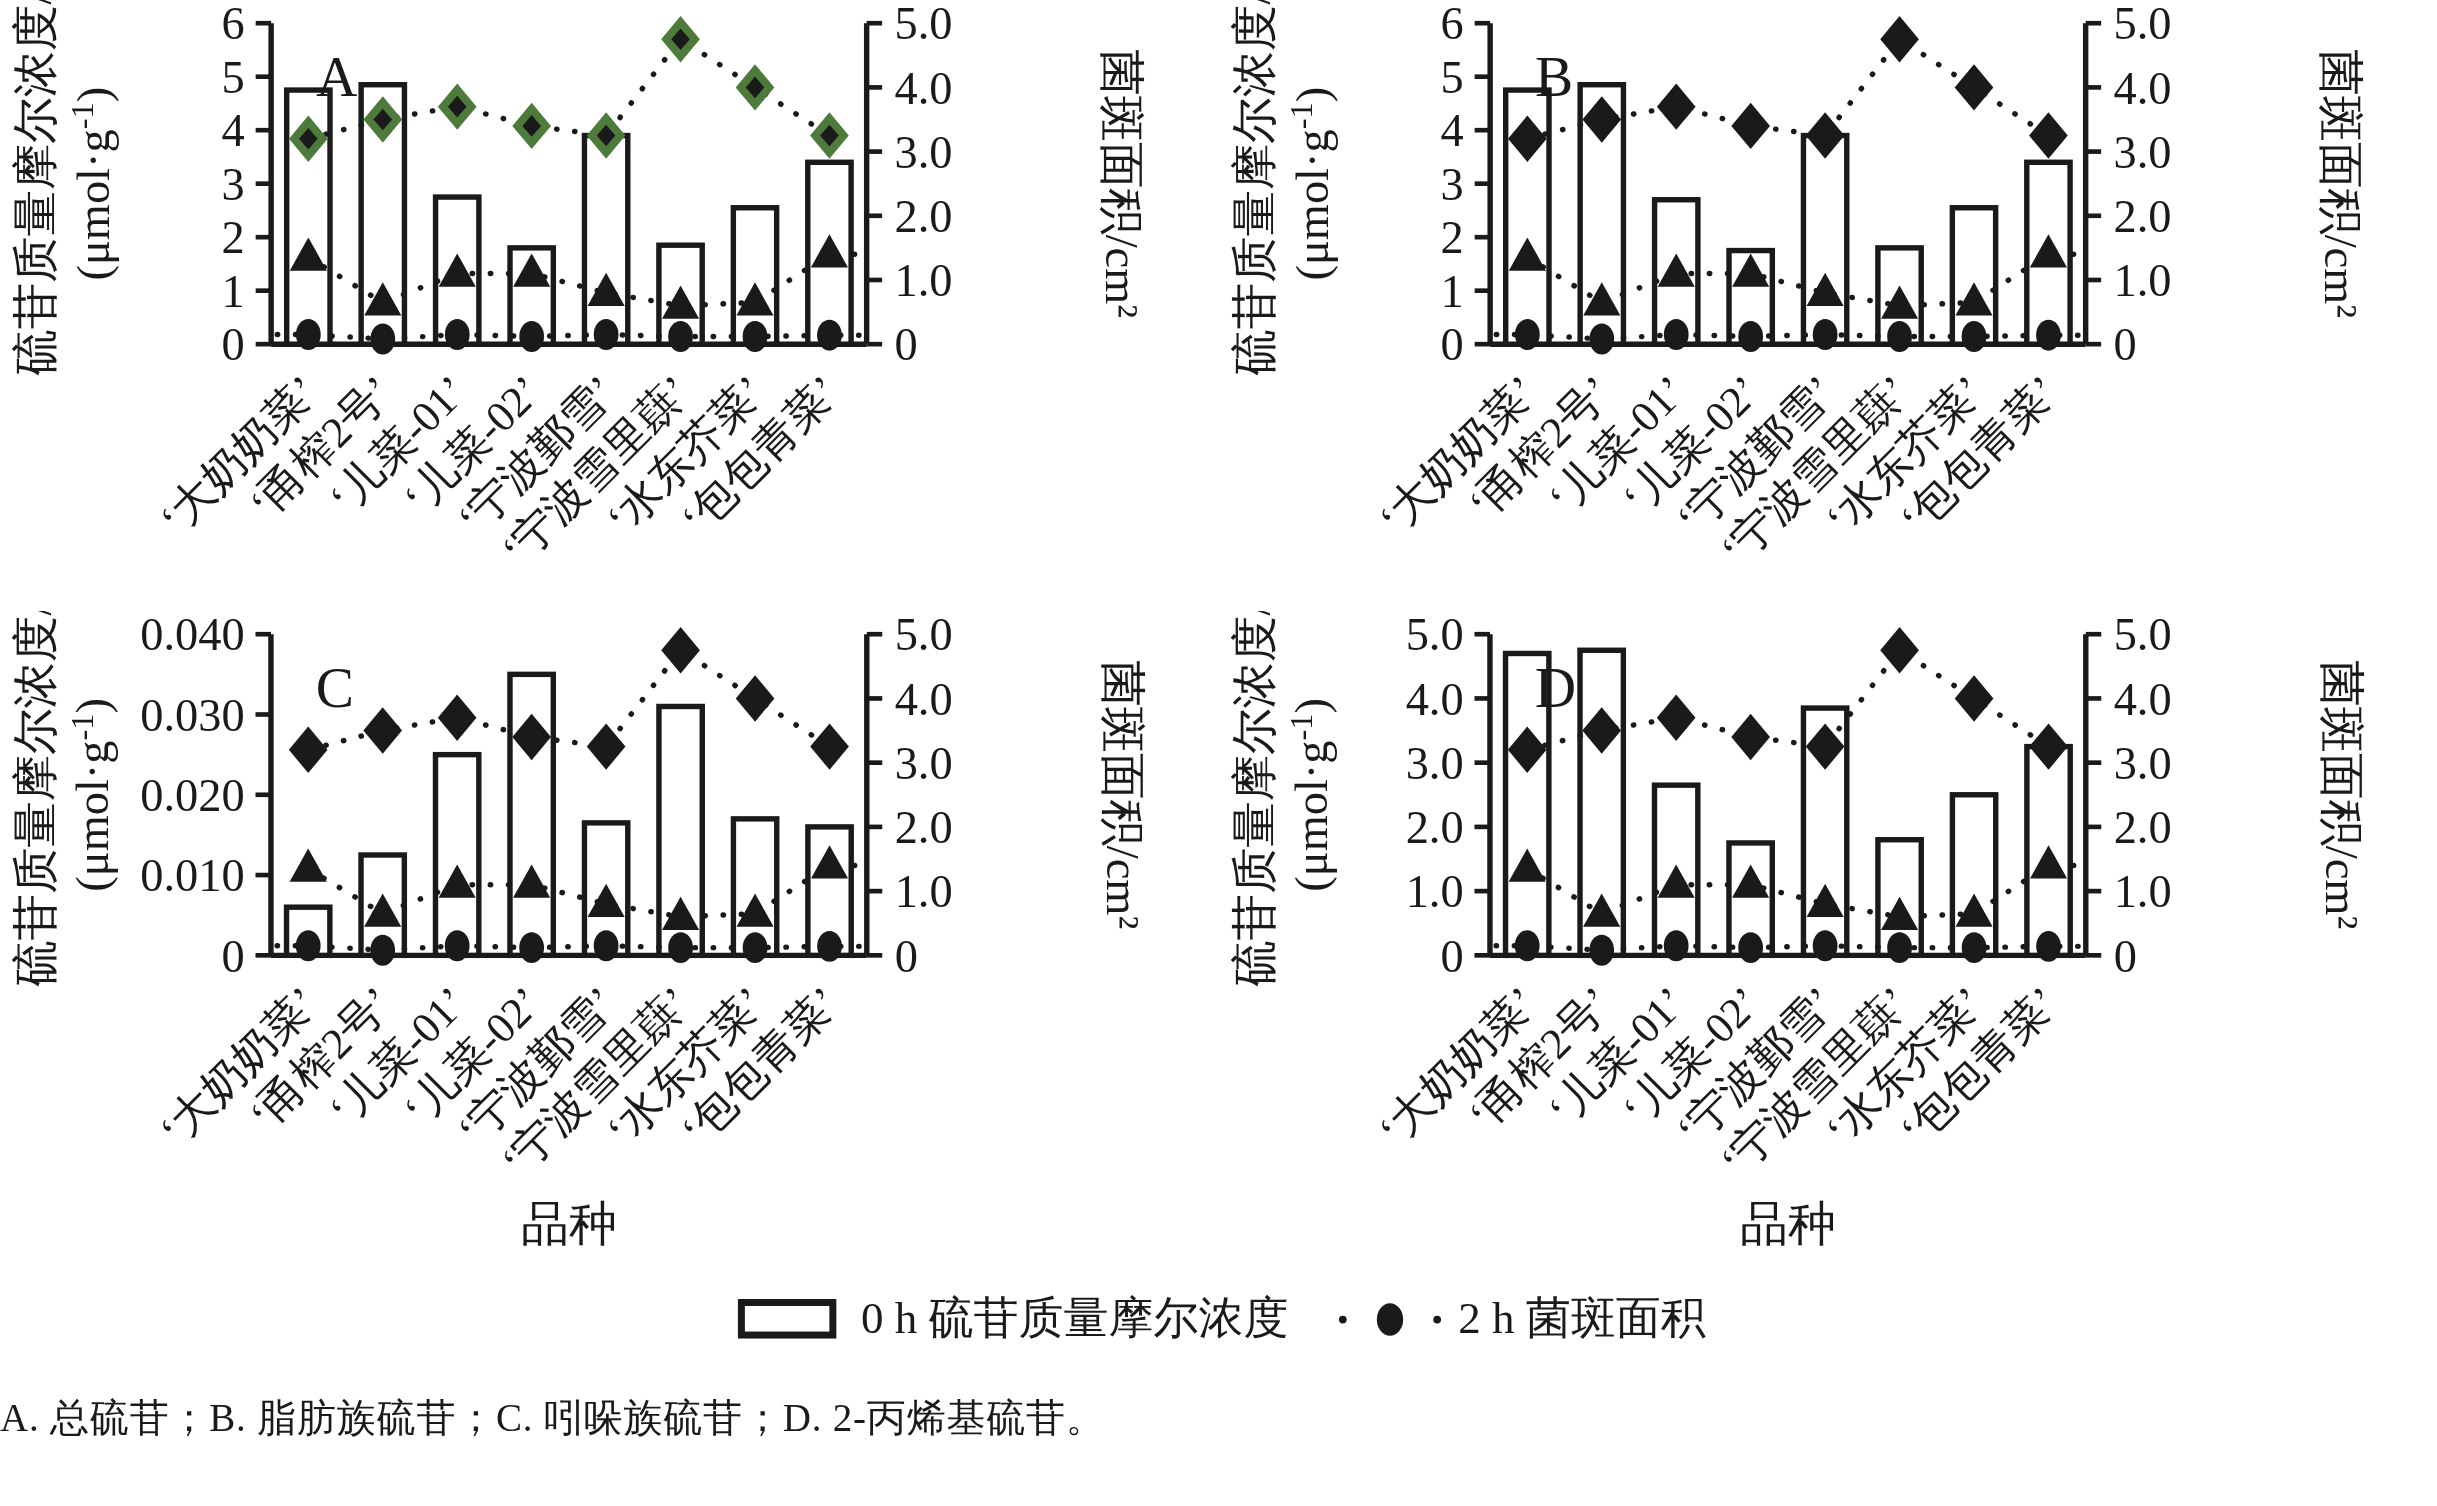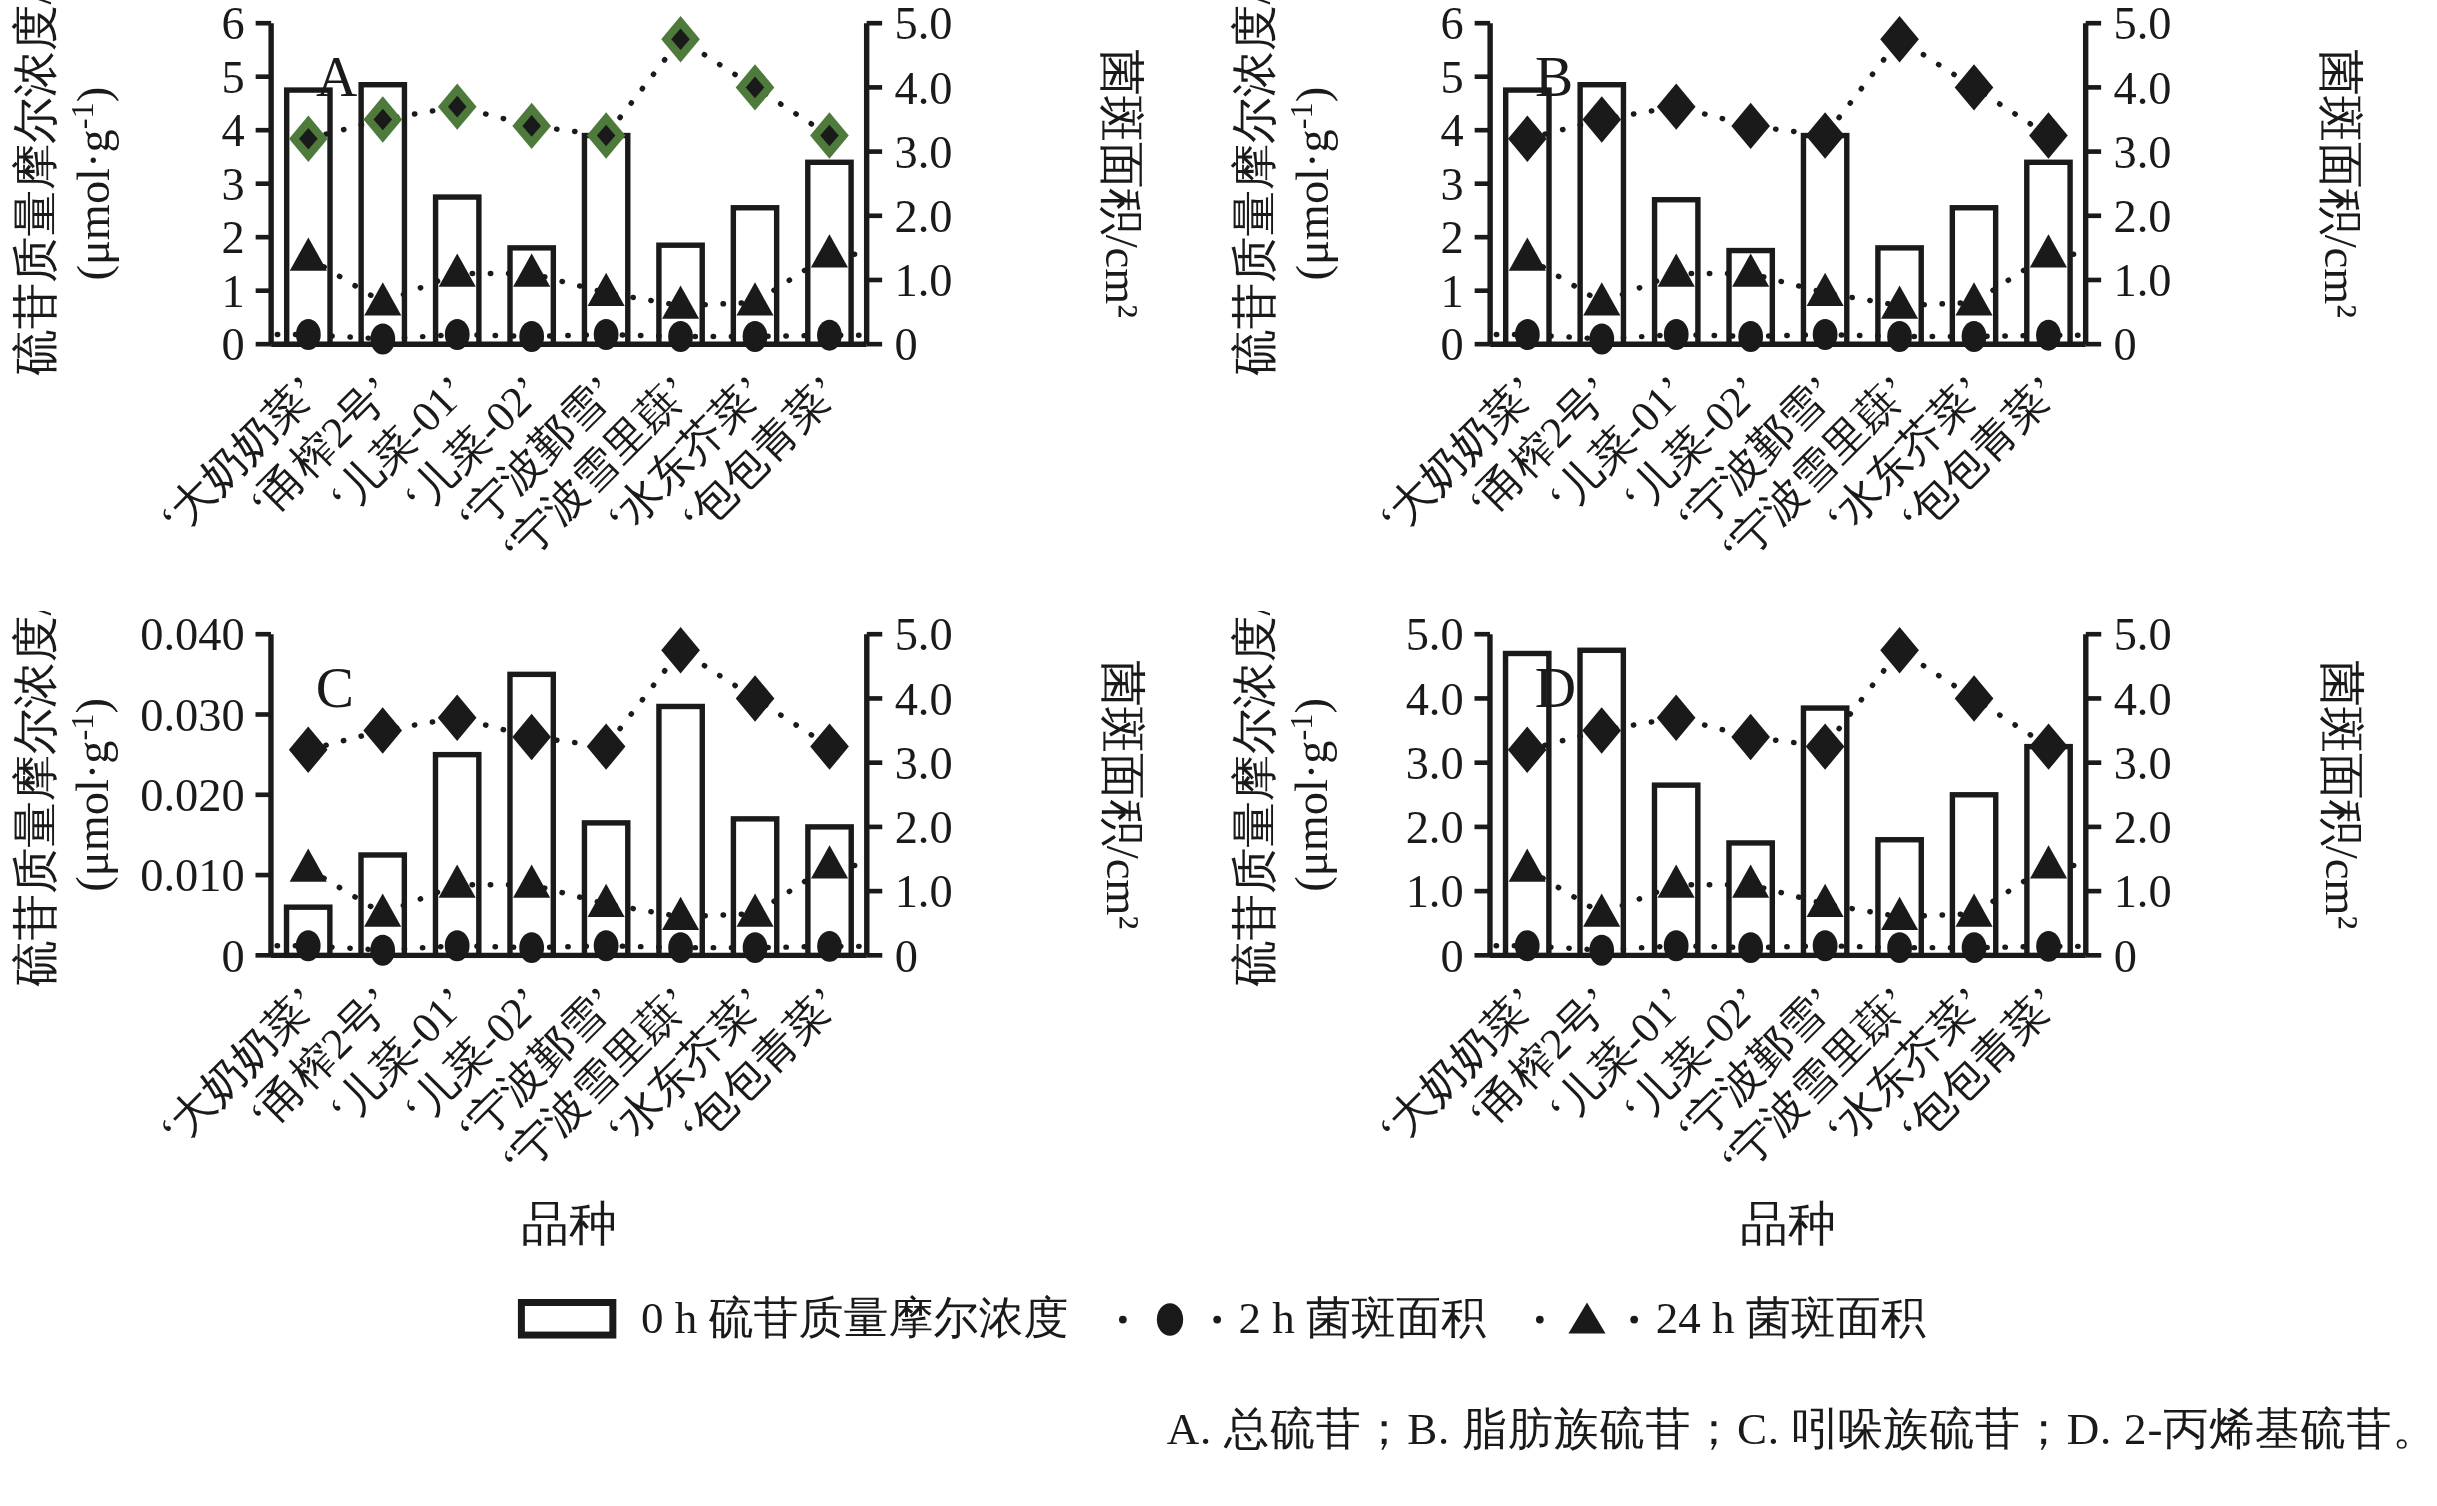"24 h 菌斑面积" div.legend-item { html: <div> <svg> <circle></circle> <path></path> <circle></circle> </svg> <span>24 h 菌斑面积</span> </div> -> none }
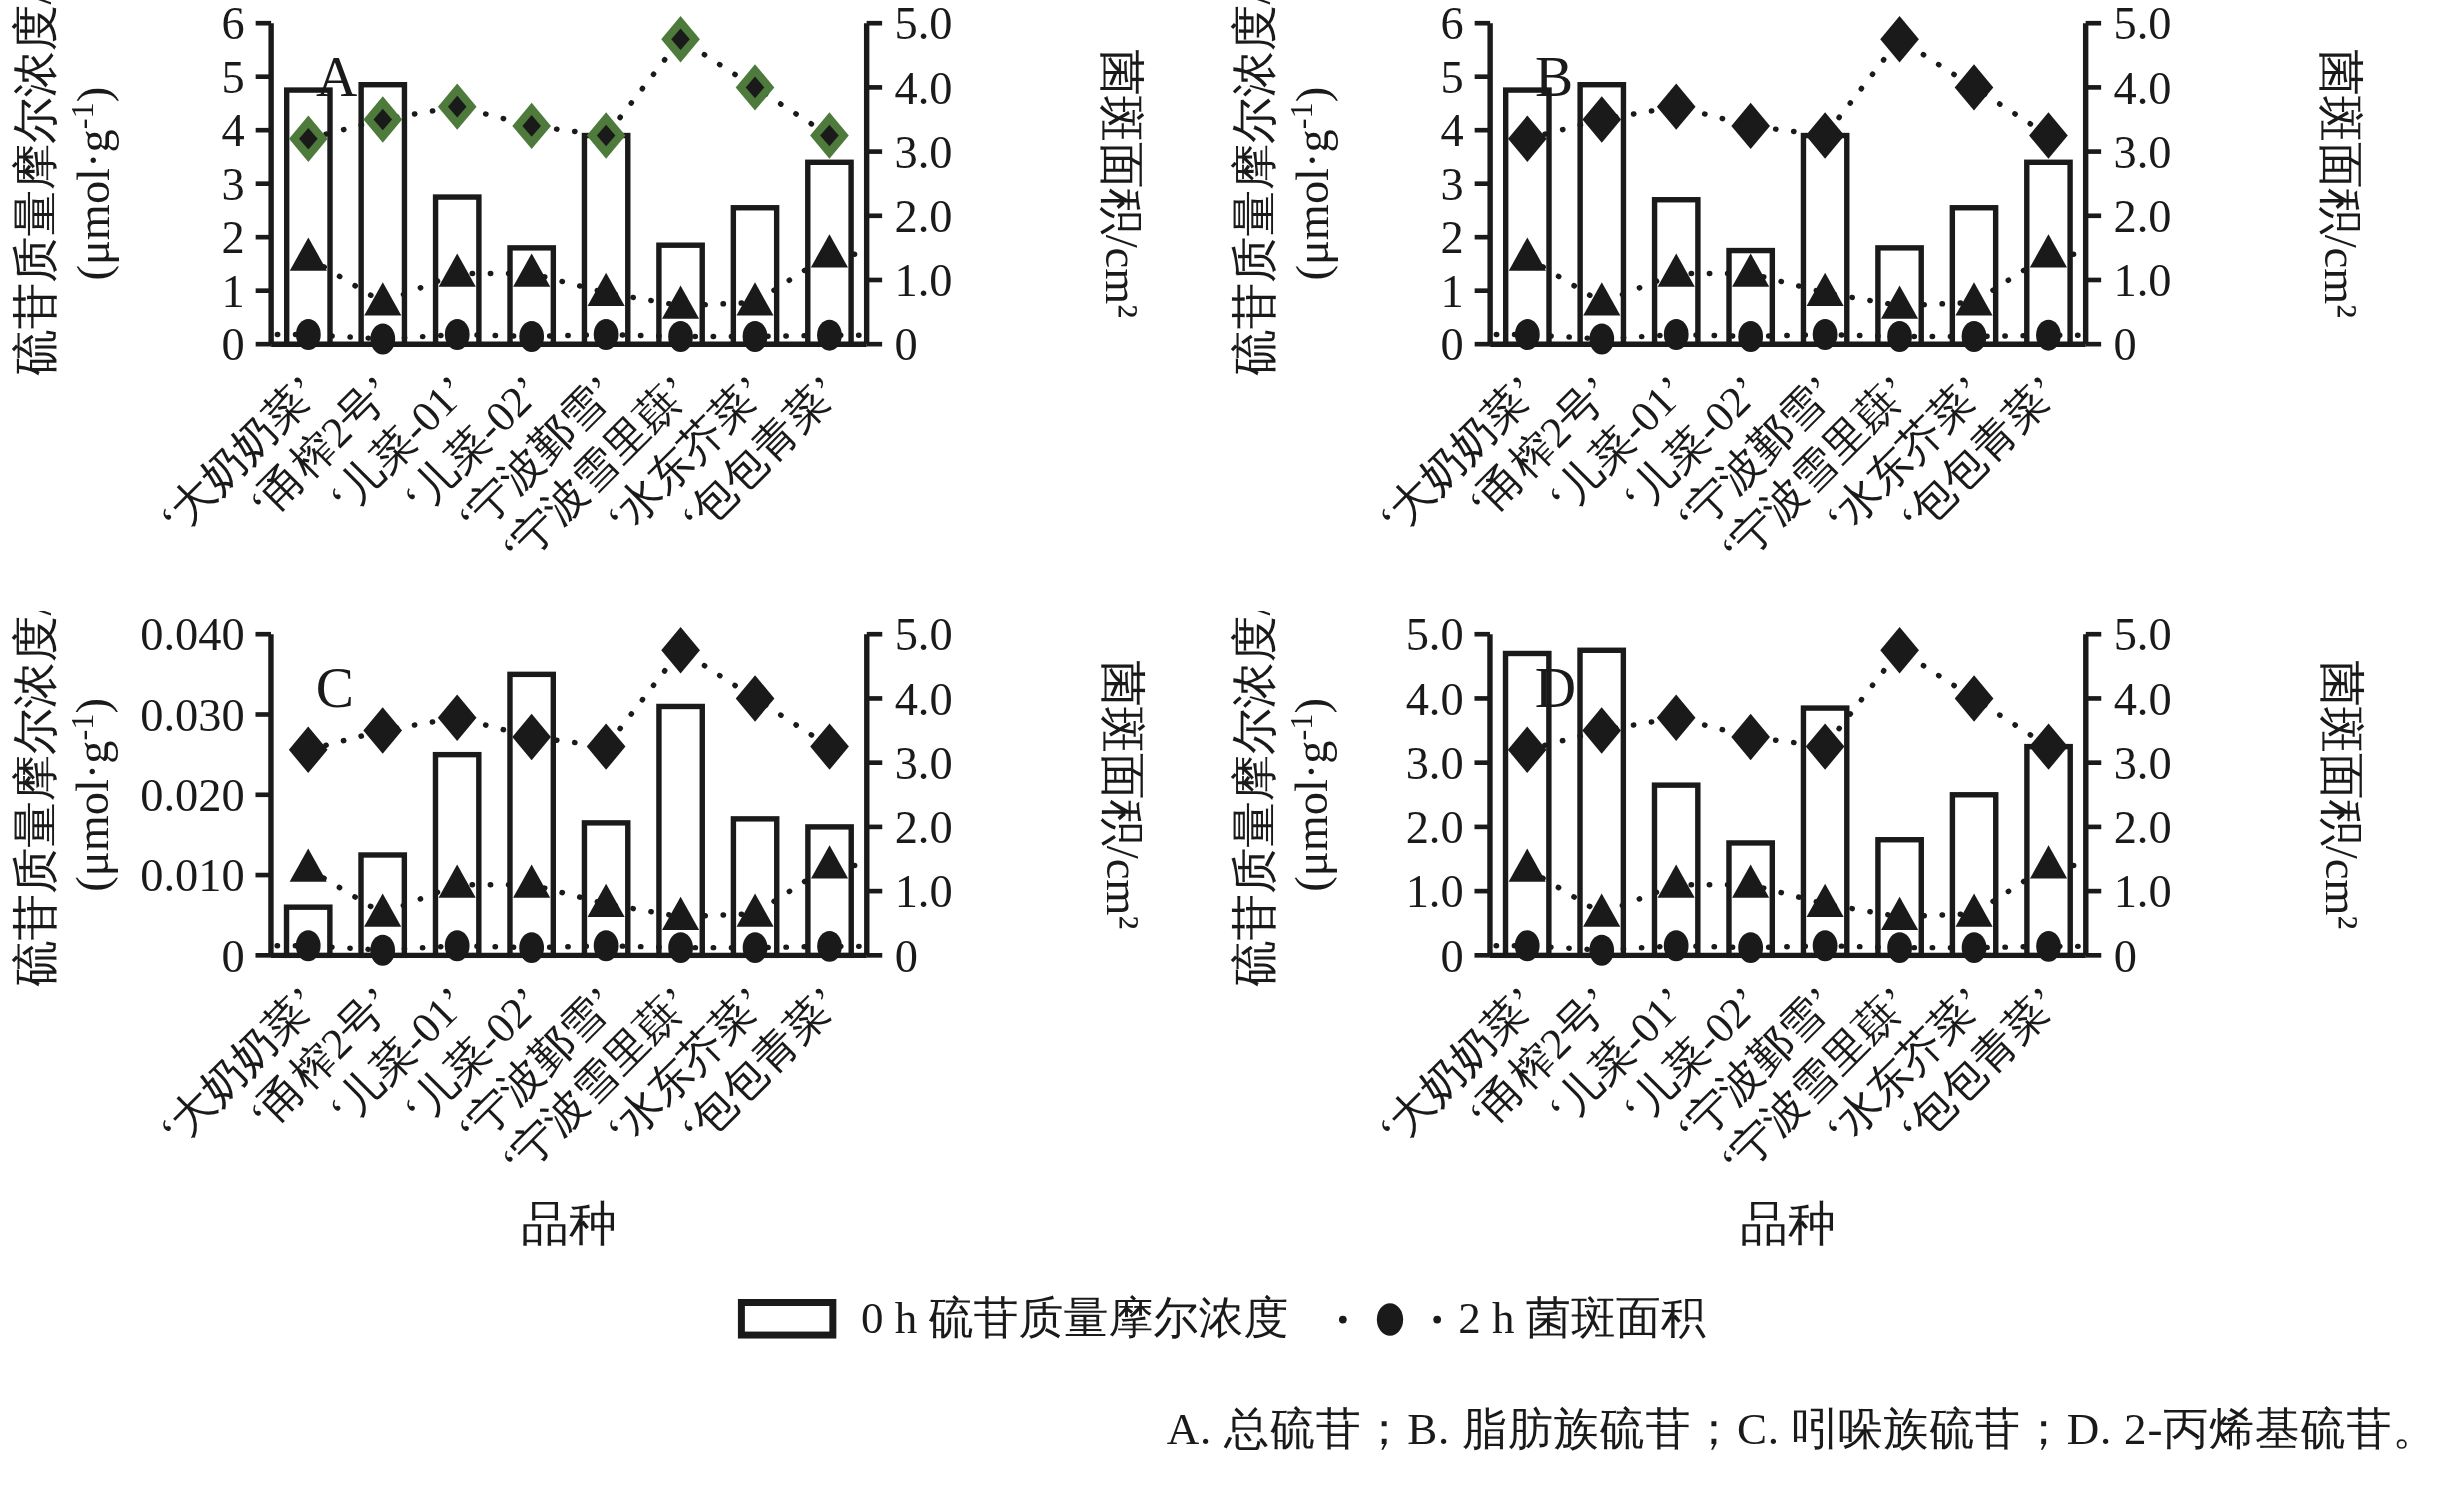"A. 总硫苷；B. 脂肪族硫苷；C. 吲哚族硫苷；D. 2-丙烯基硫苷。" .caption { font-size: 45px -> 39px; margin-top: 30px -> 22px; text-align: right -> left }
